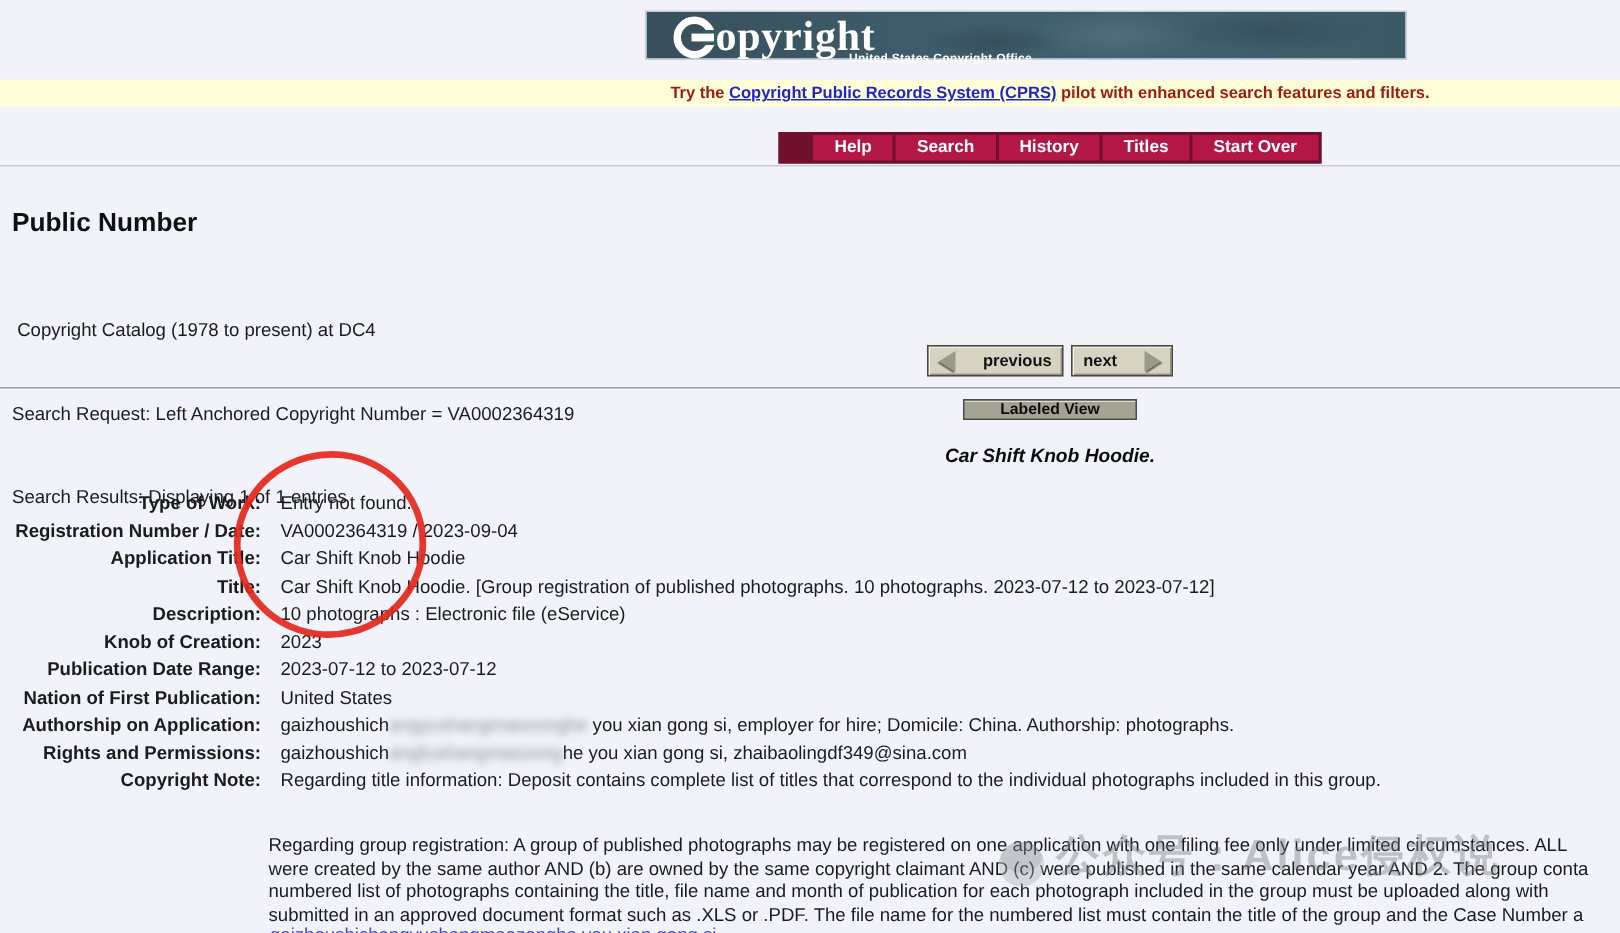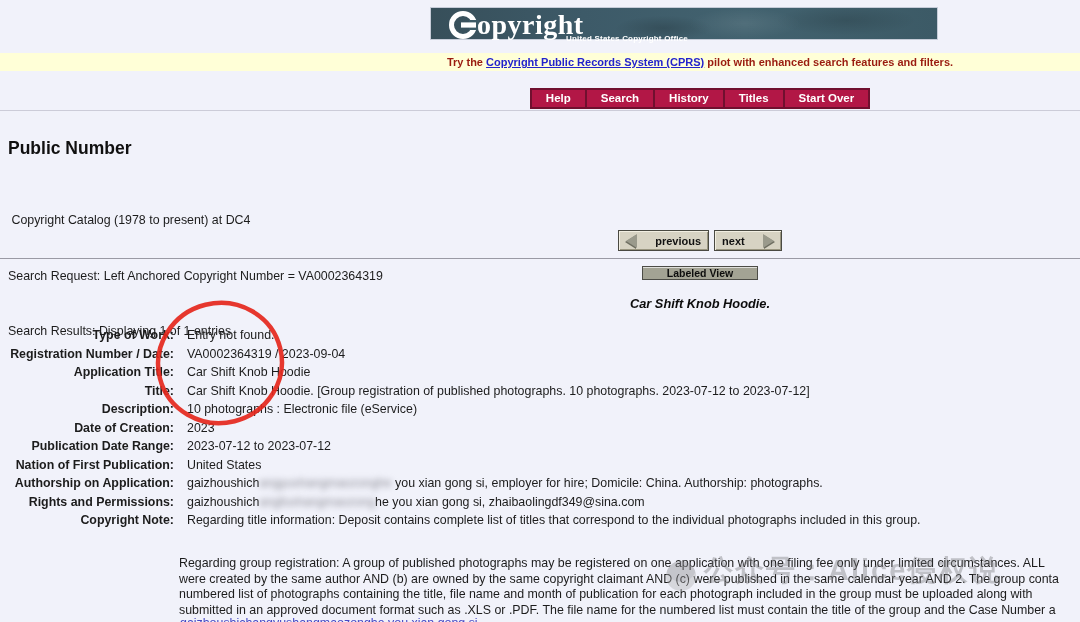"Help" .nav-inner { padding-left: none -> 21px }
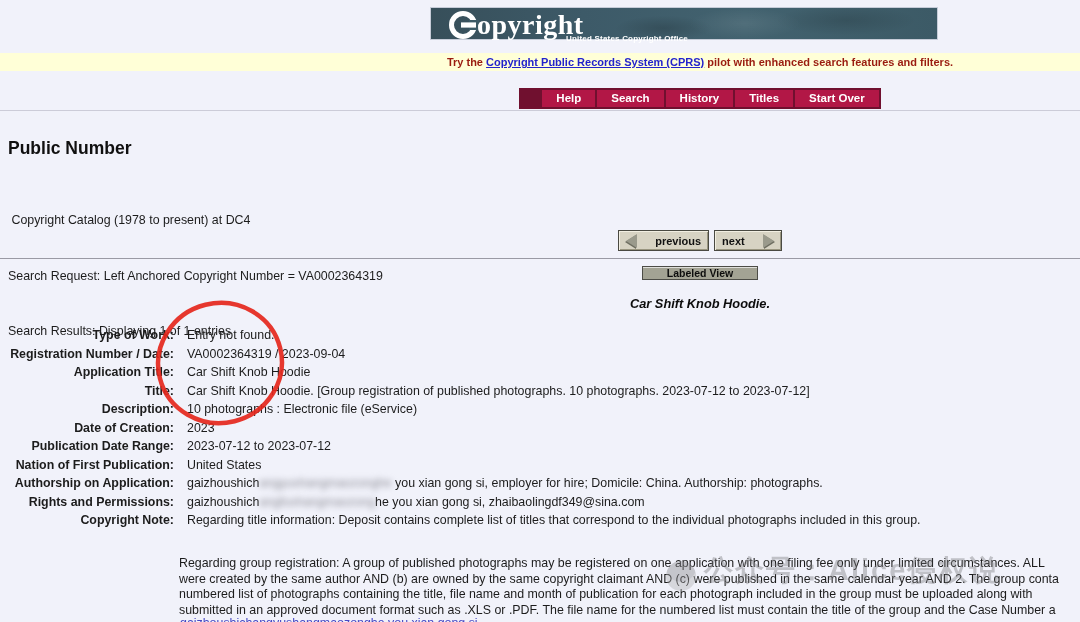"Date of Creation:" span.flabel { text: Date -> Knob }
